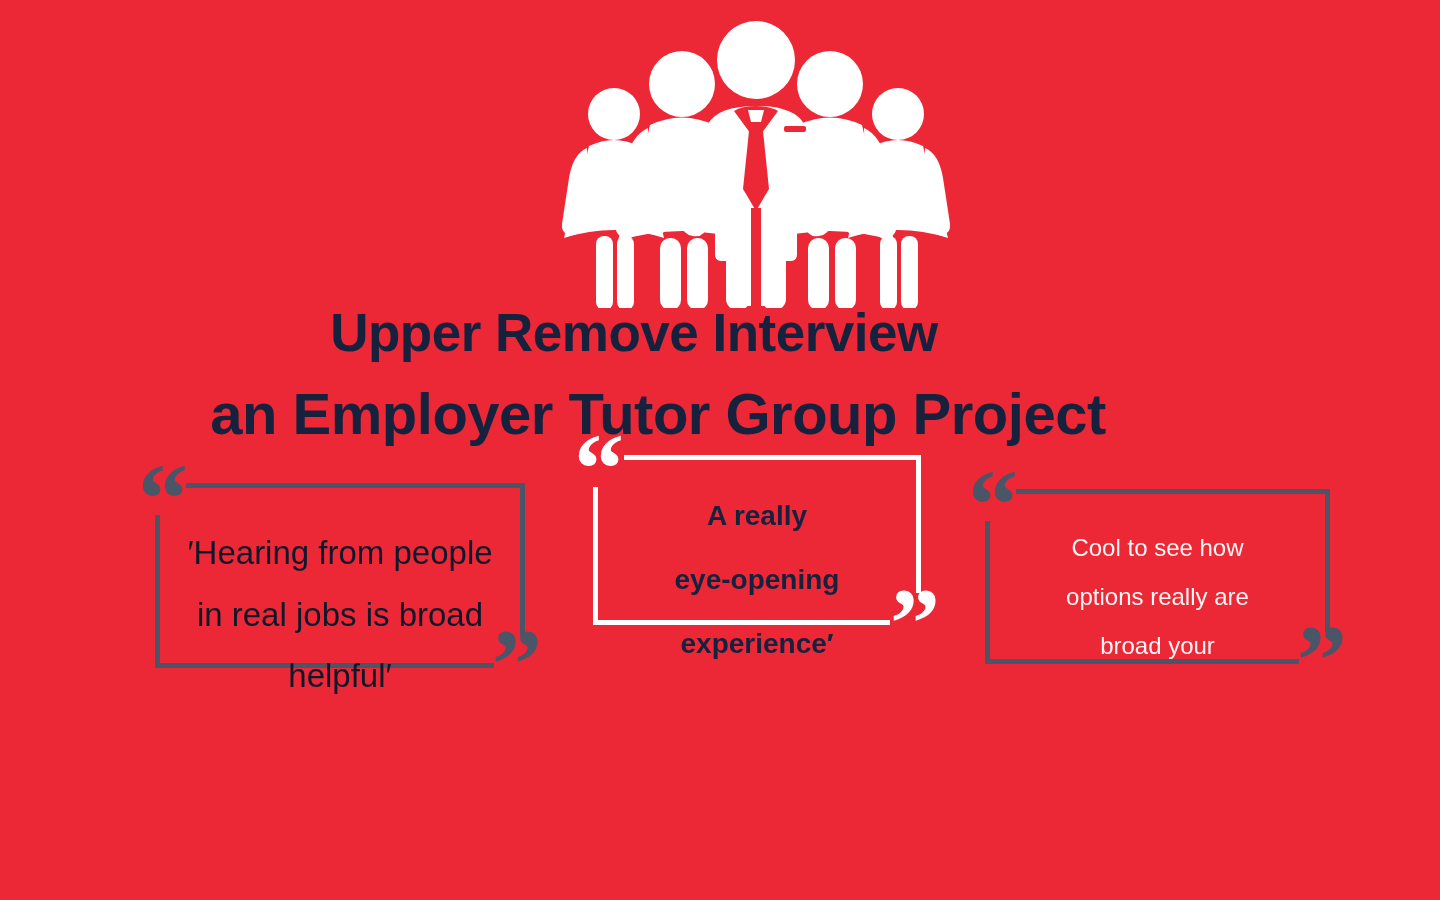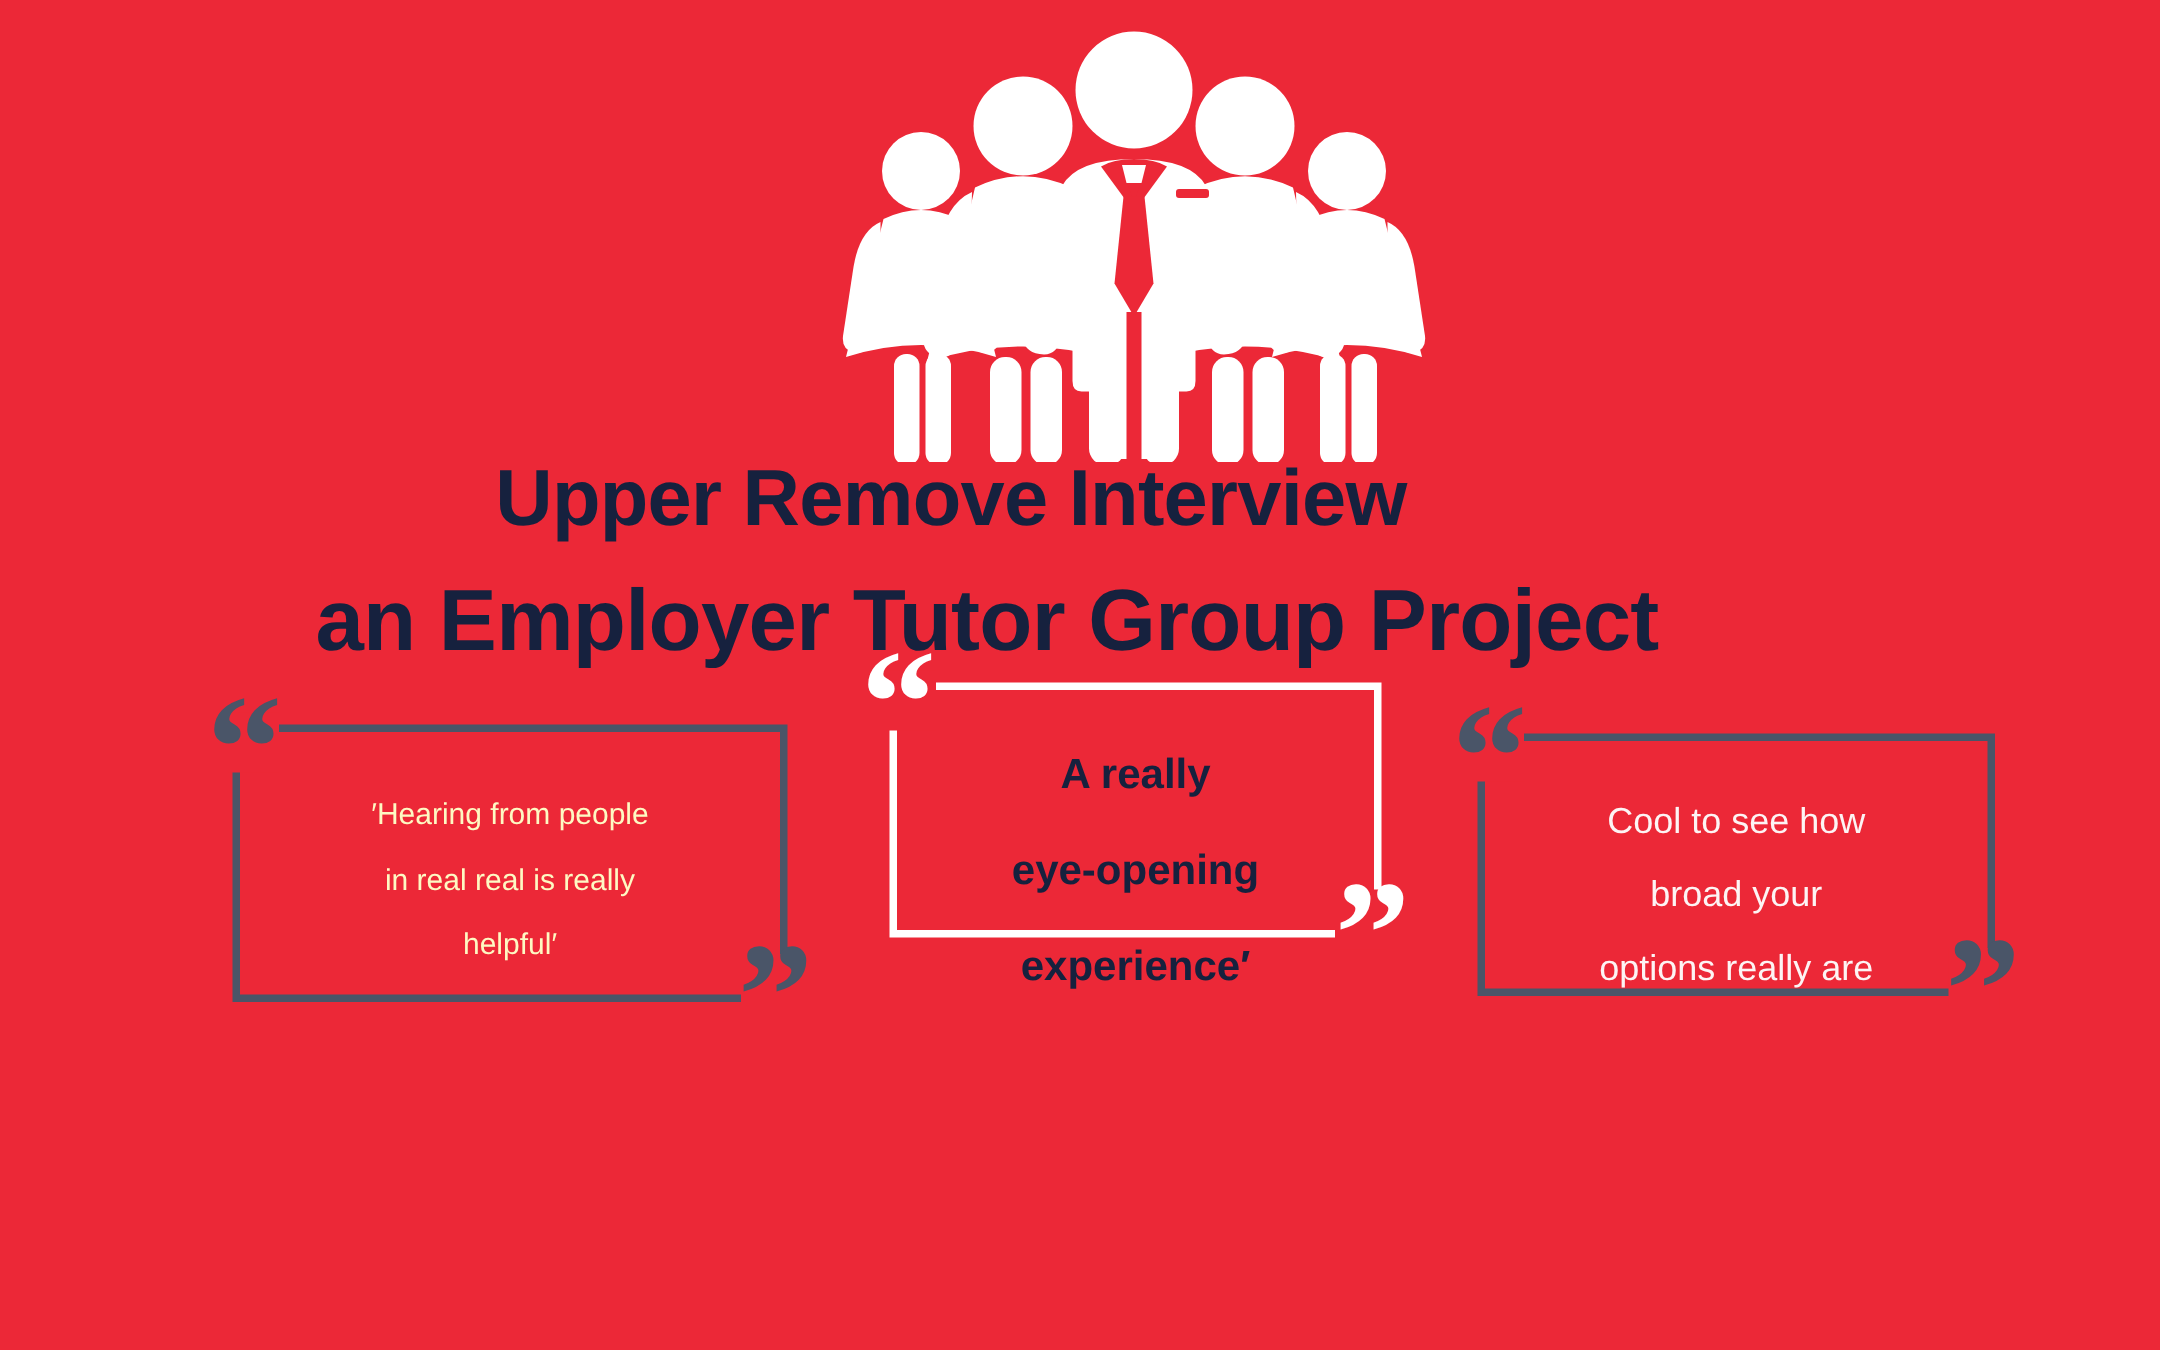"′Hearing from people" #quote-card-1 .quote-text { color: #fef9c3 -> #0f172a; font-size: 20px -> 33px }
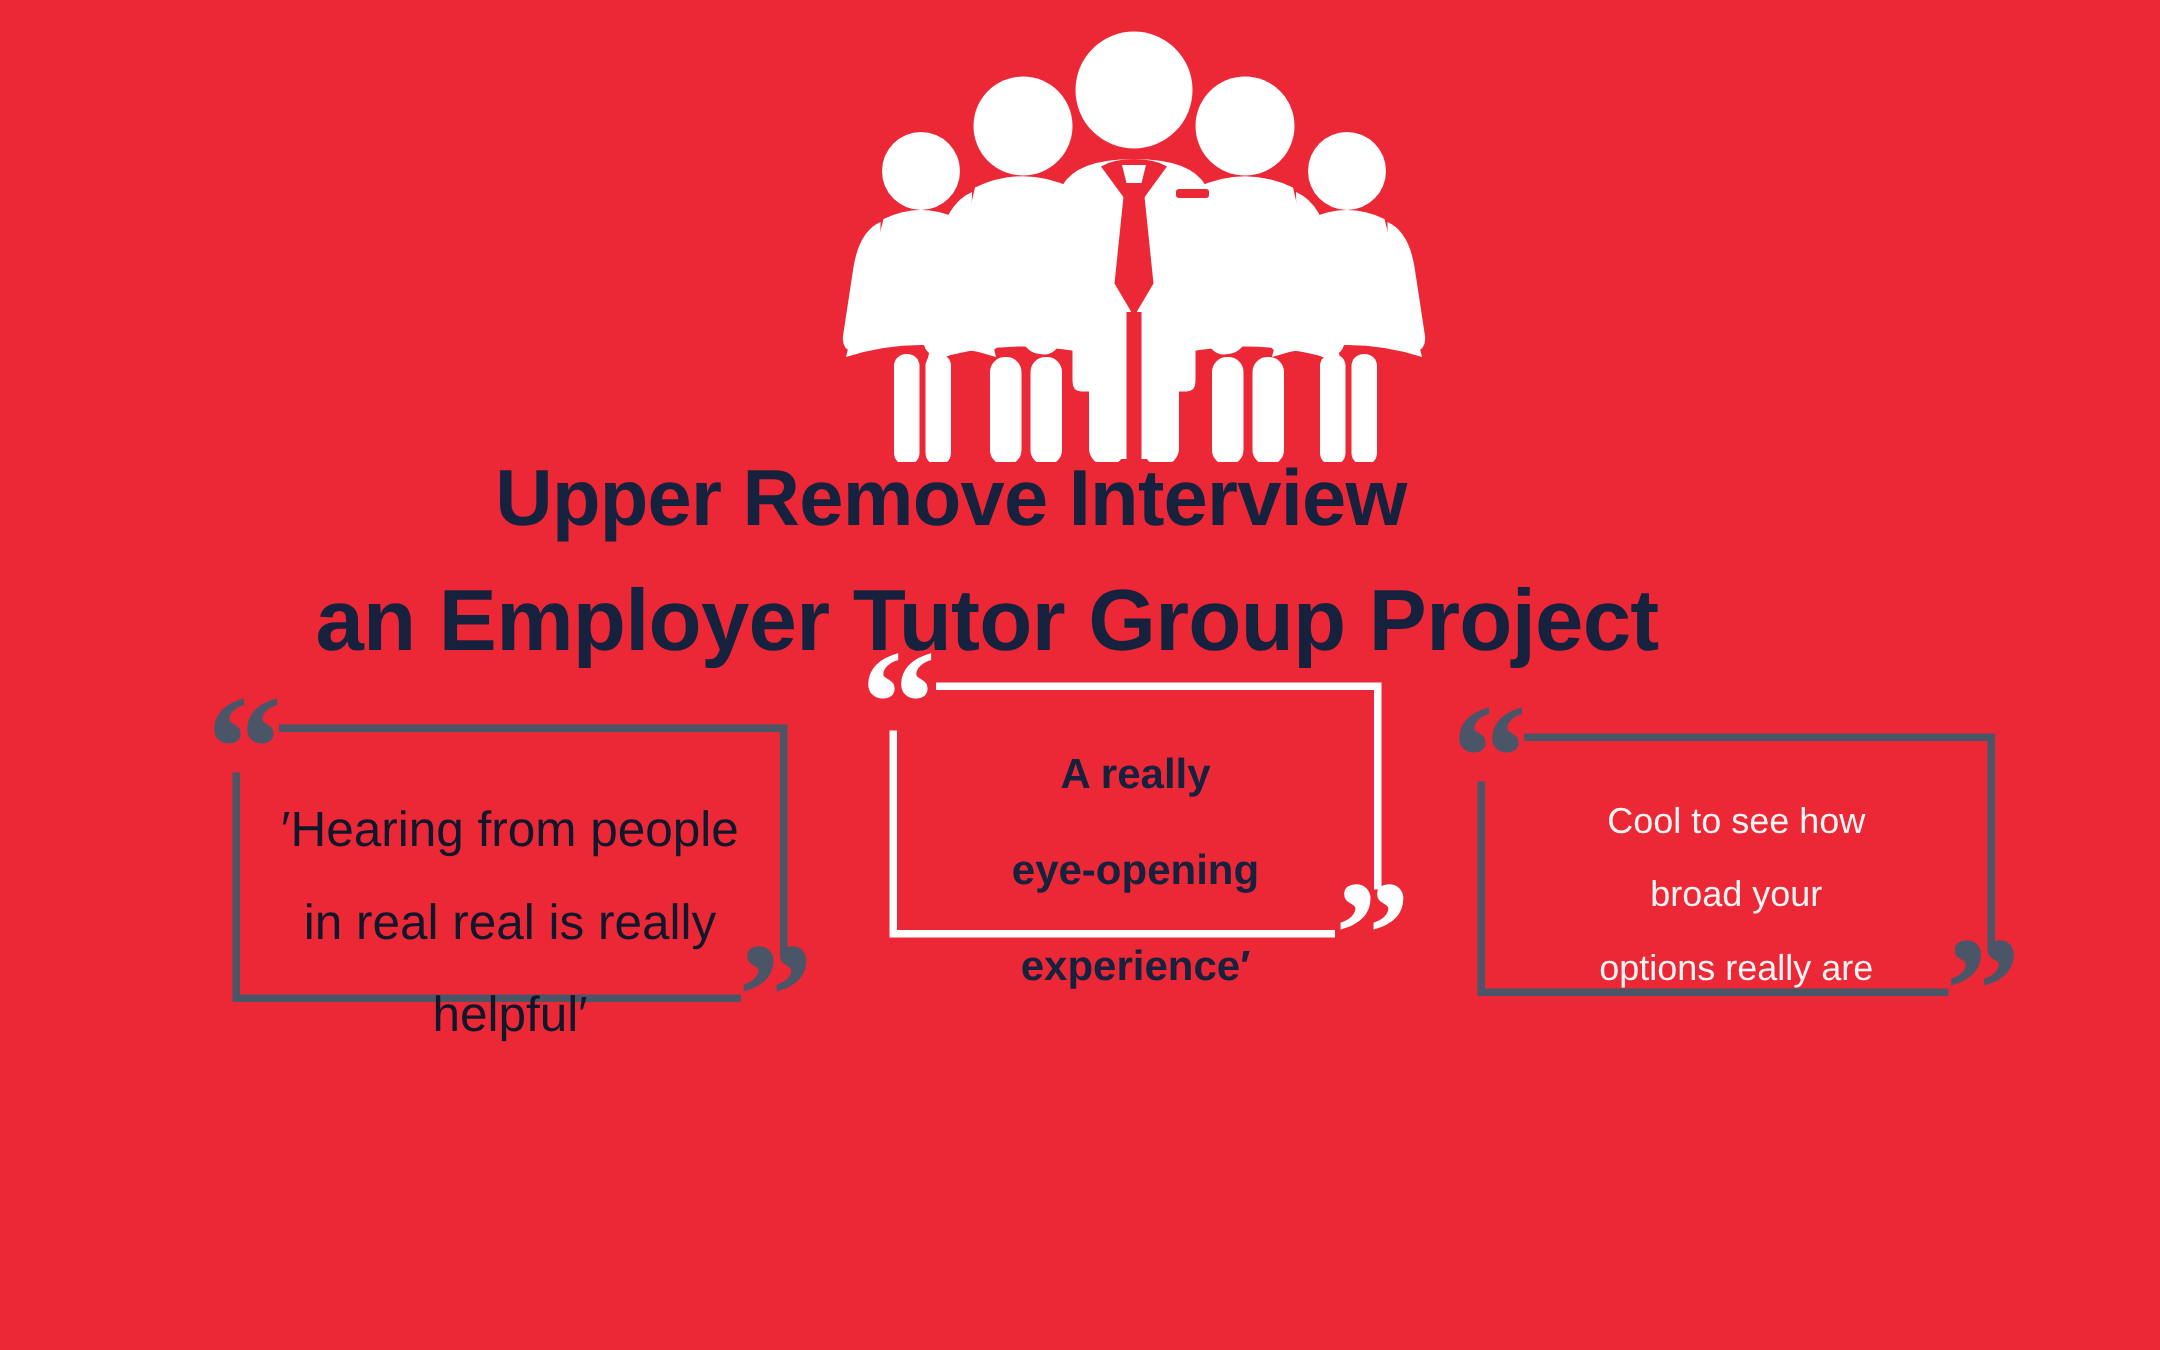"in real real is really" p { text: real is really -> jobs is broad }
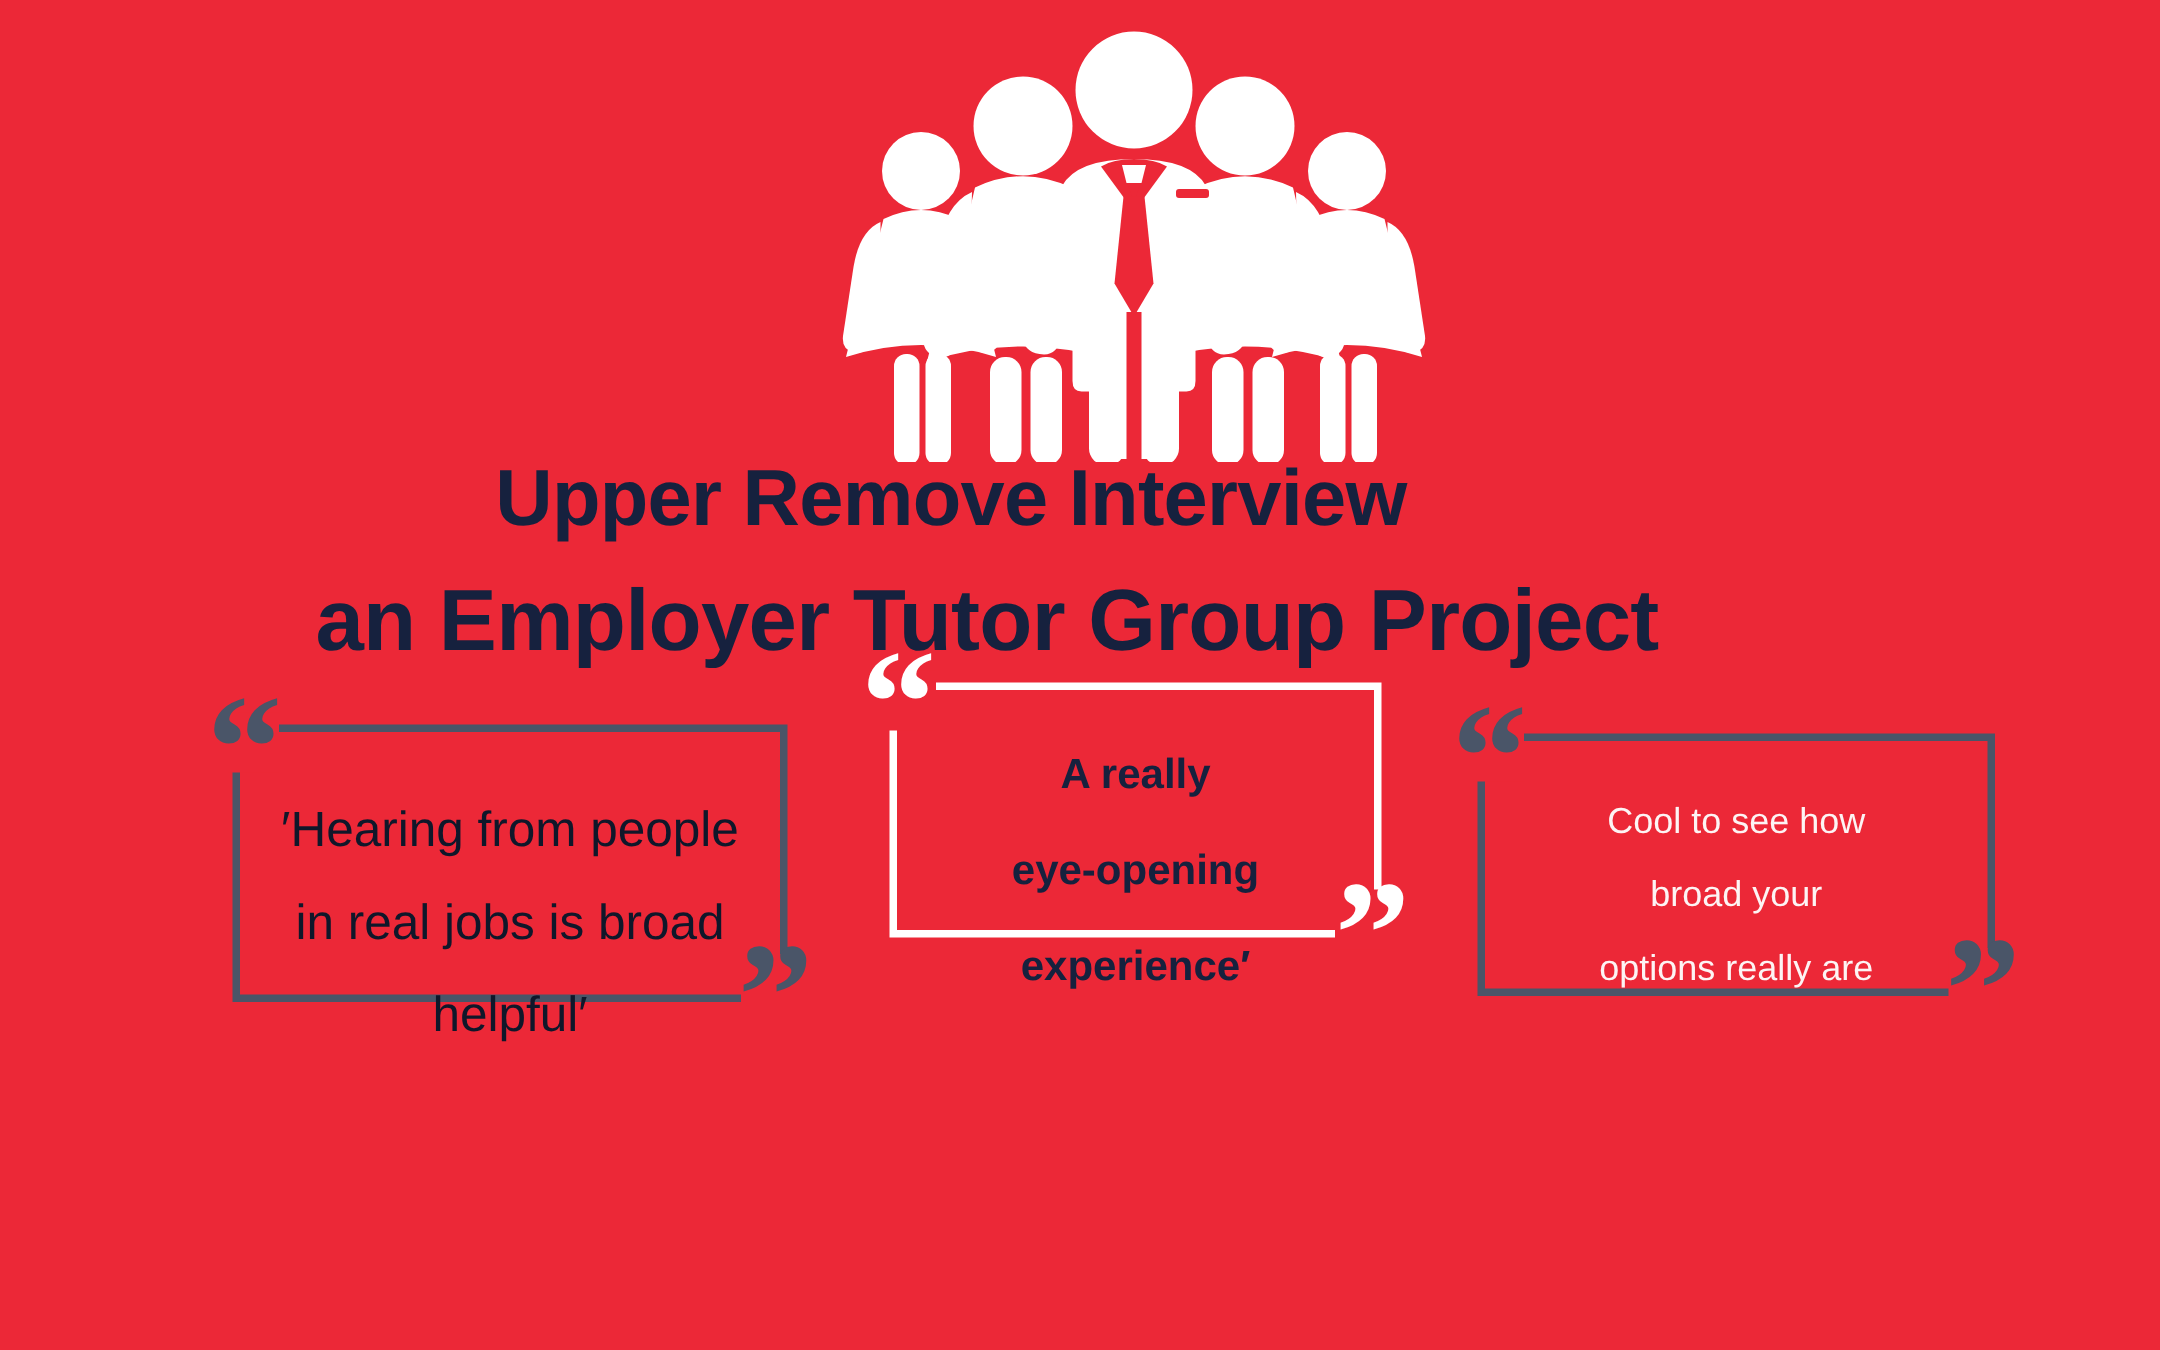"broad your" p { order: before "options really are" -> after "options really are" }
